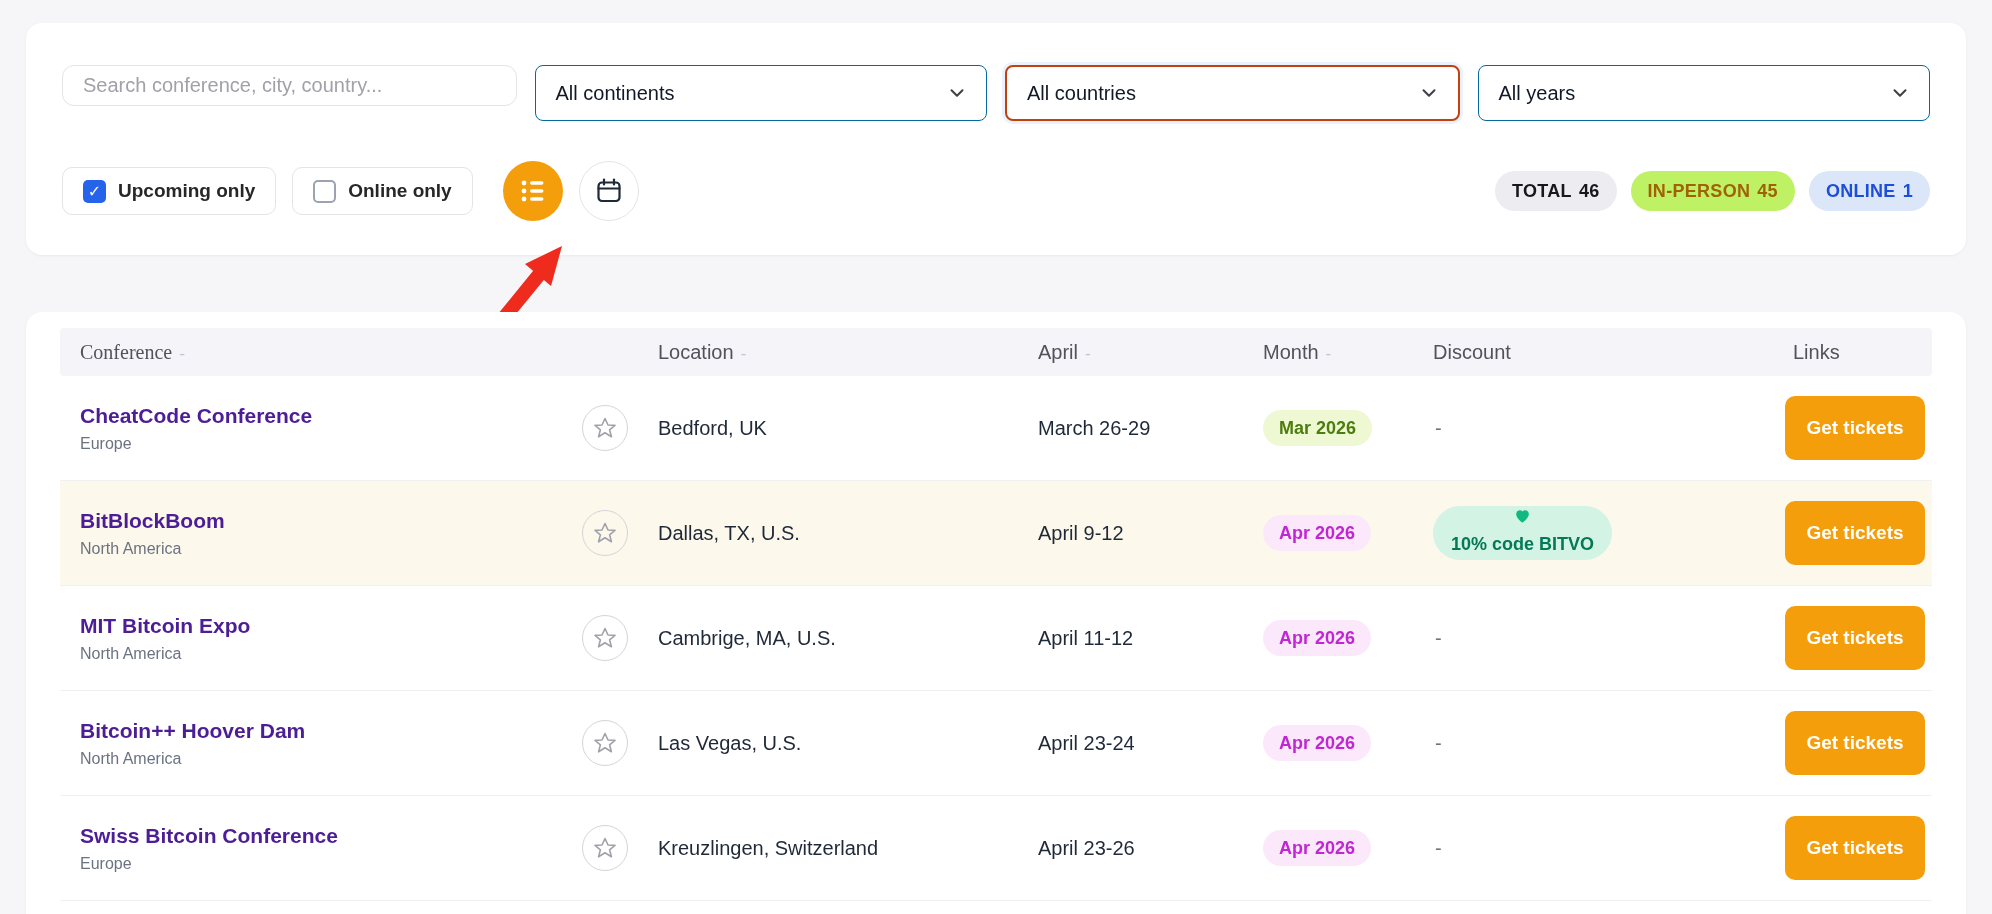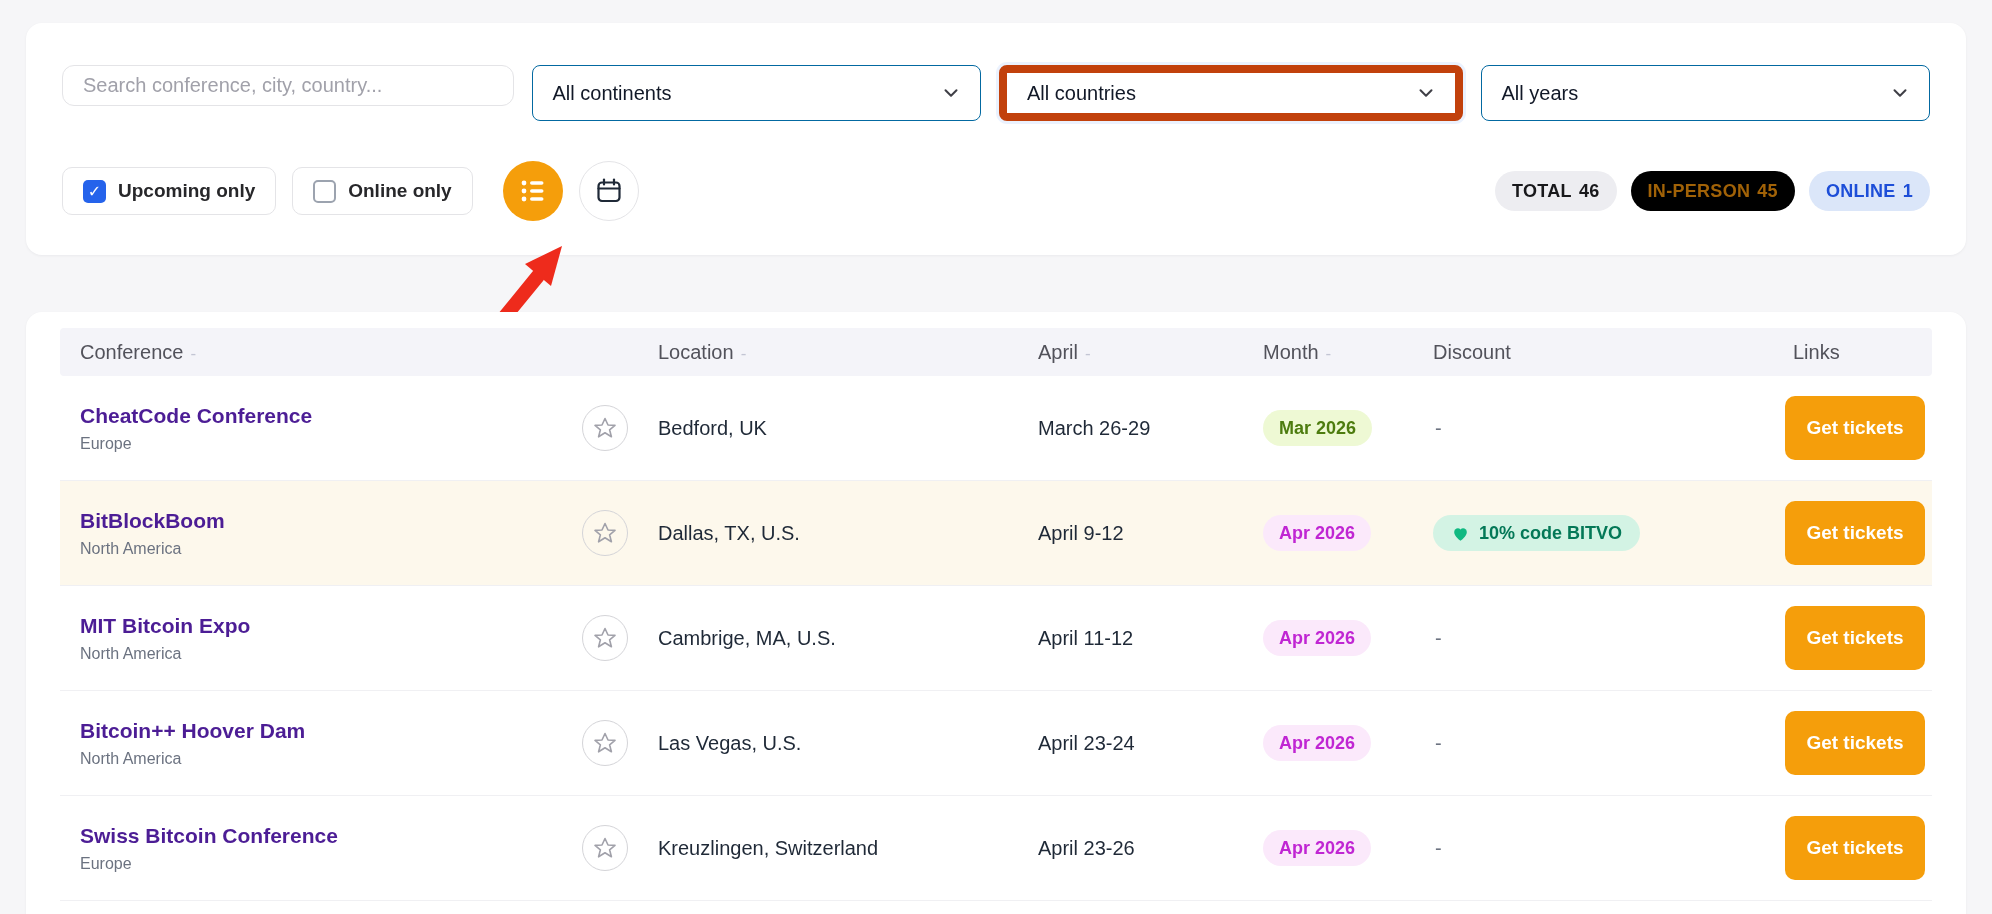"All countries" .select.focused { border: 8px solid #c2410c -> 2px solid #c2410c }
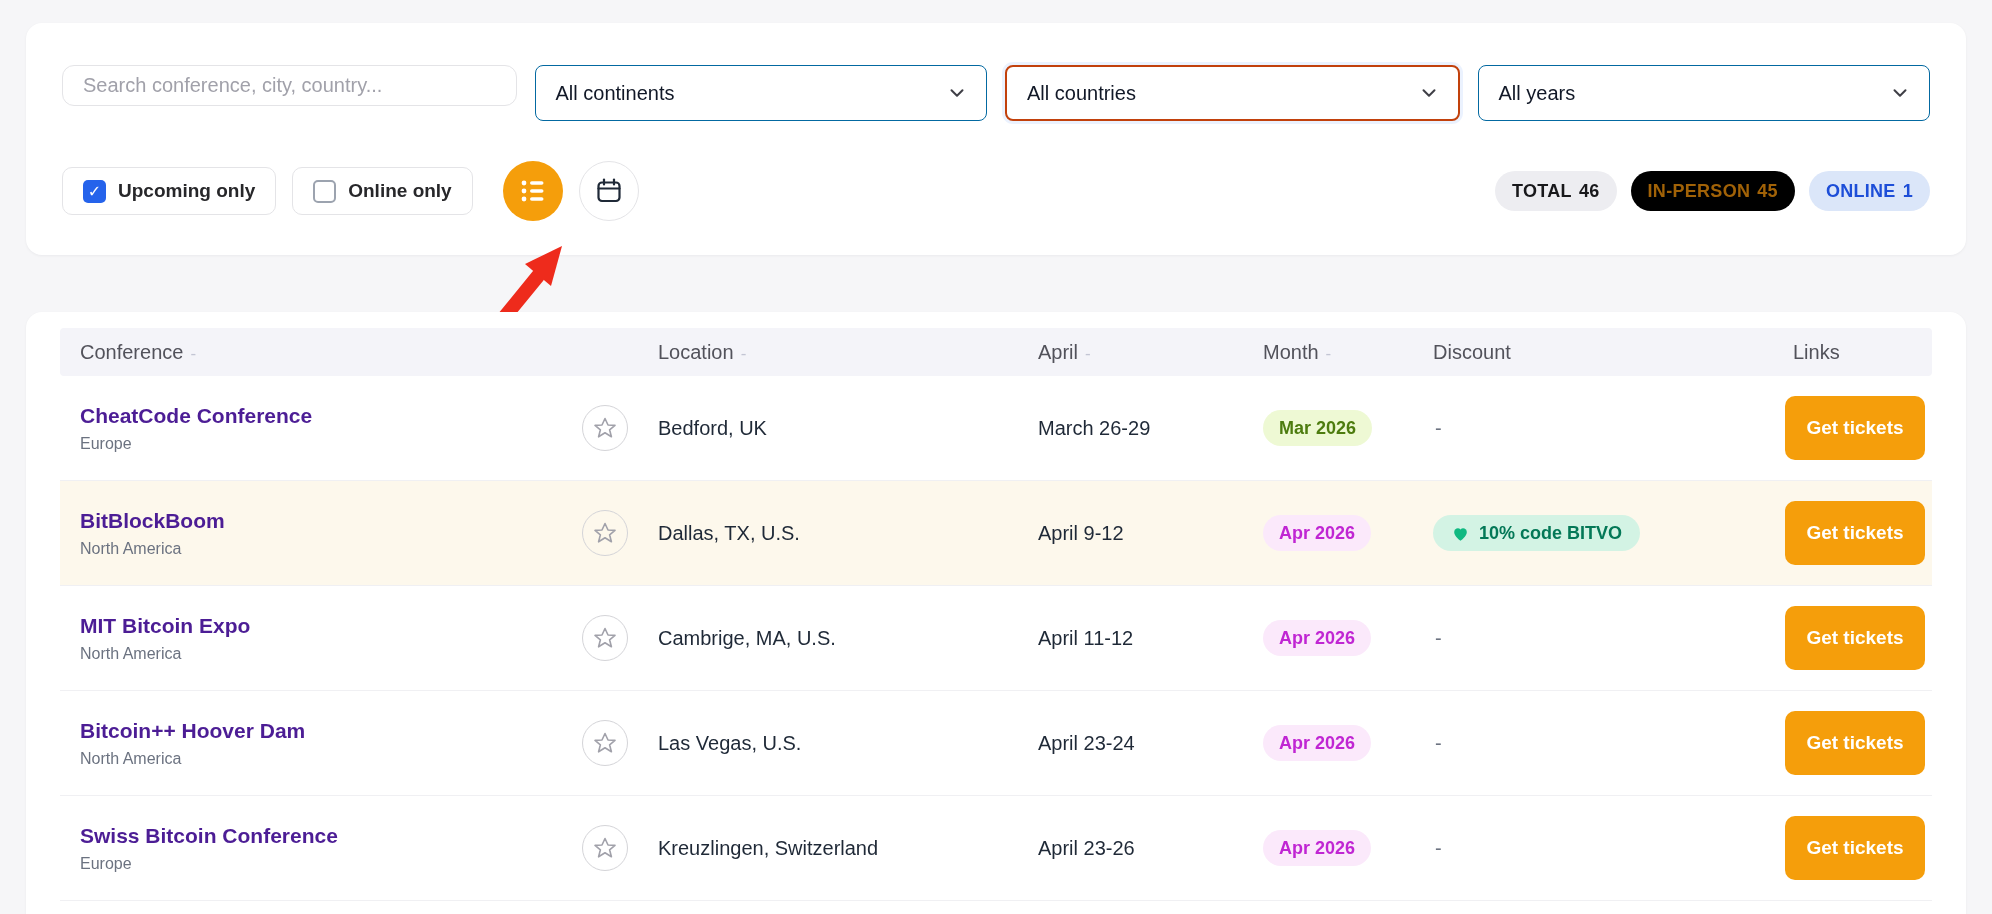"IN-PERSON" .stat-inperson { background: #000000 -> #bef264 }
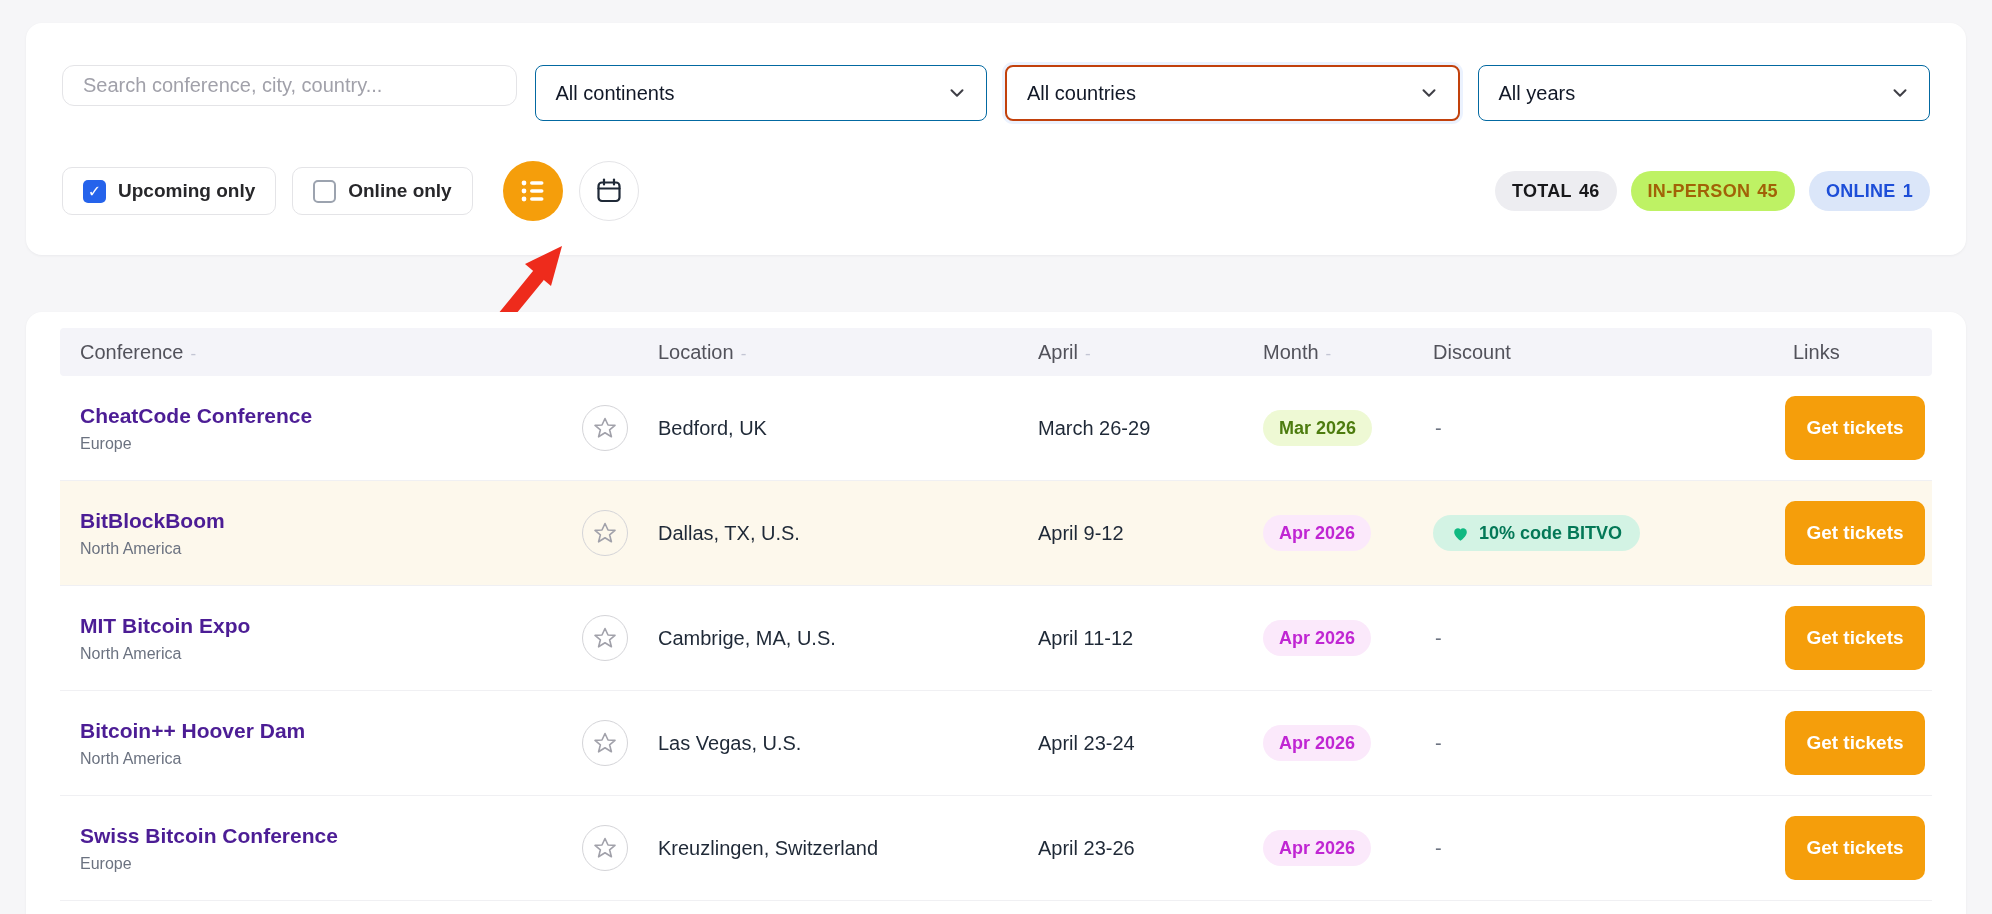"Conference -" .th.first { font-family: none -> Liberation Serif, serif }
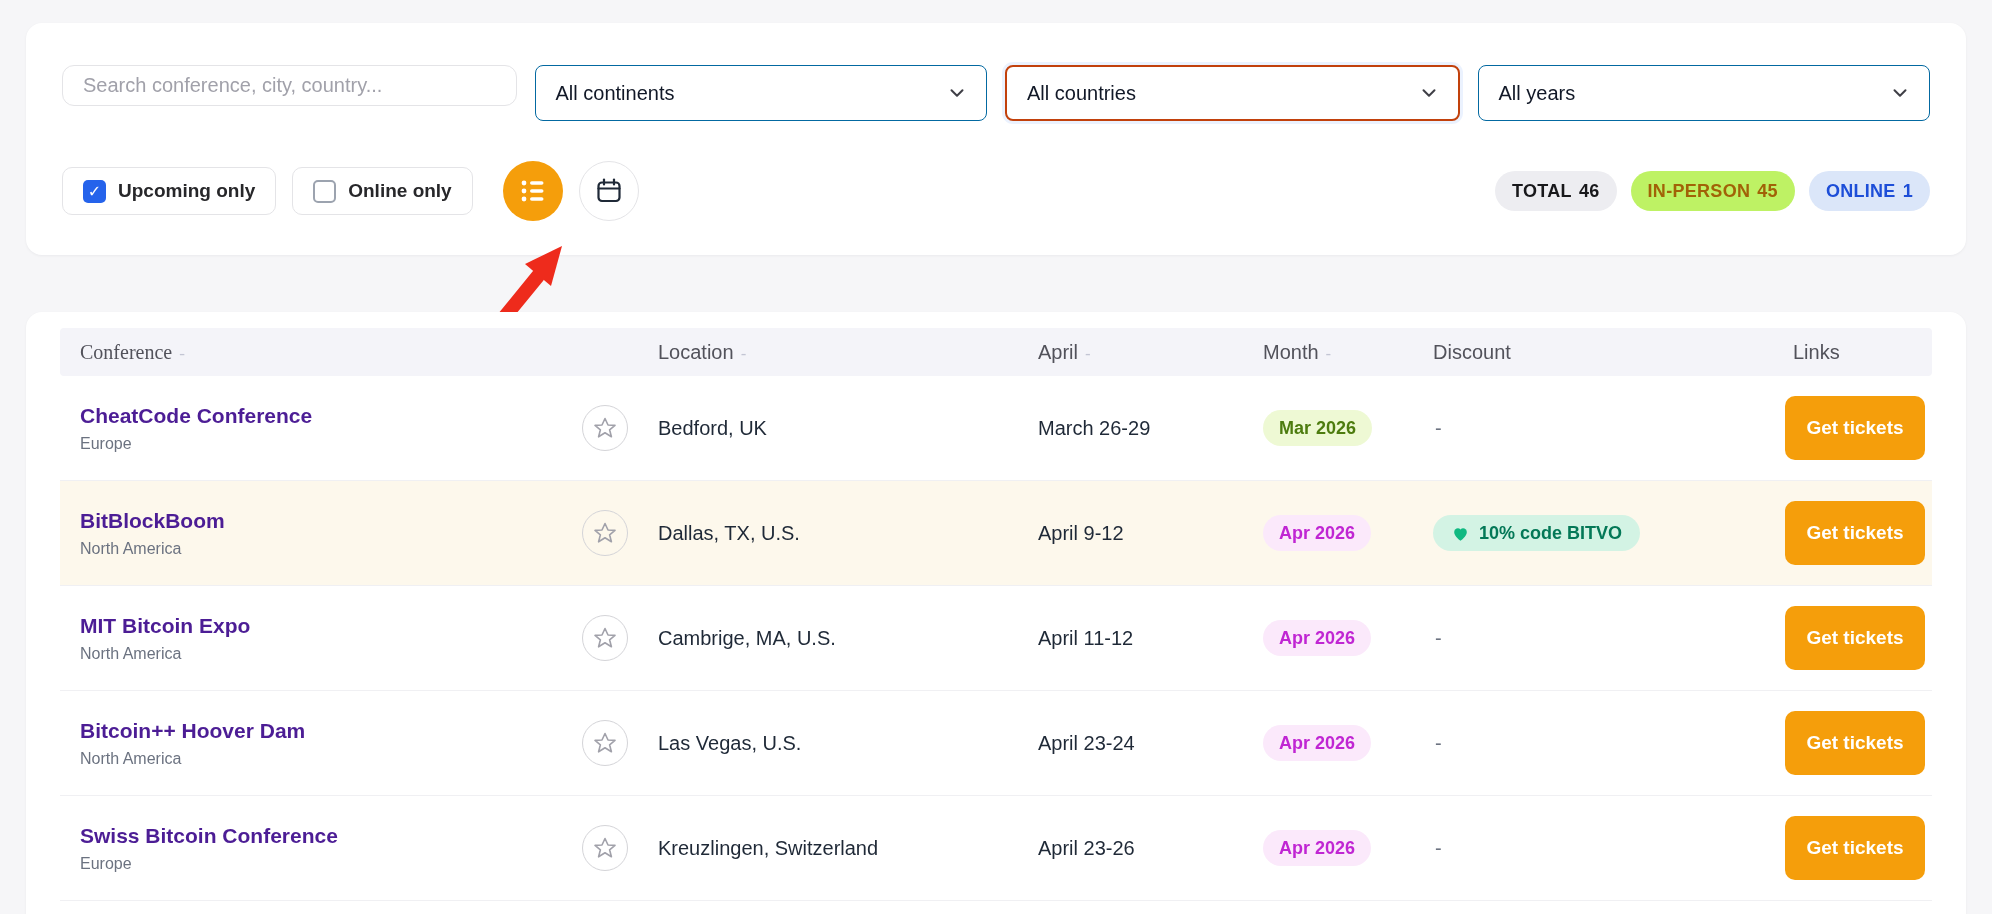"10% code BITVO" .disc-badge { flex-direction: none -> column; height: 36px -> 54px }
